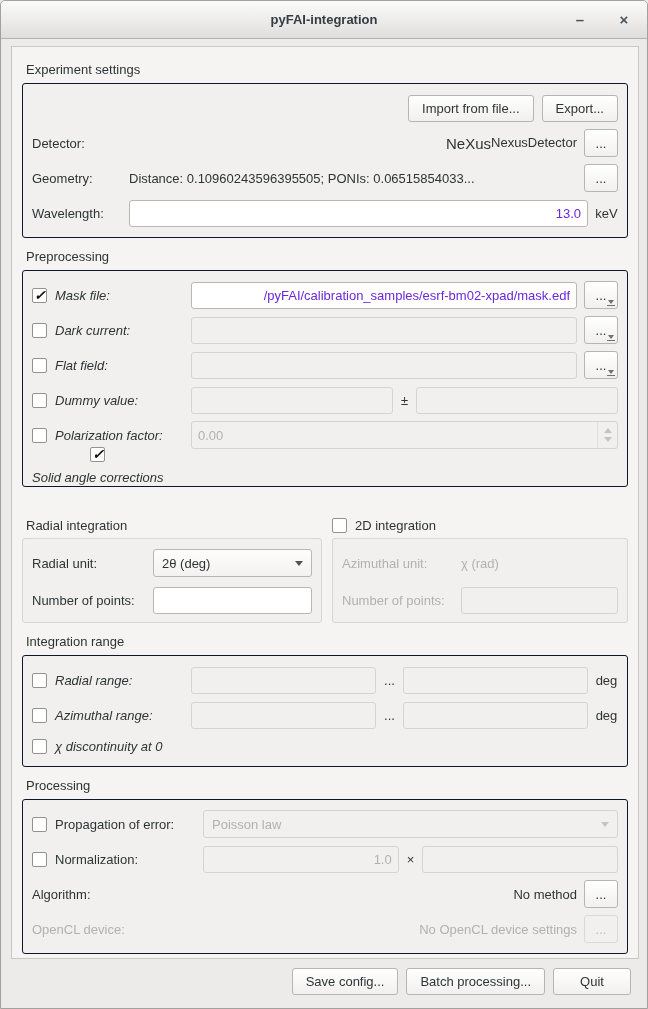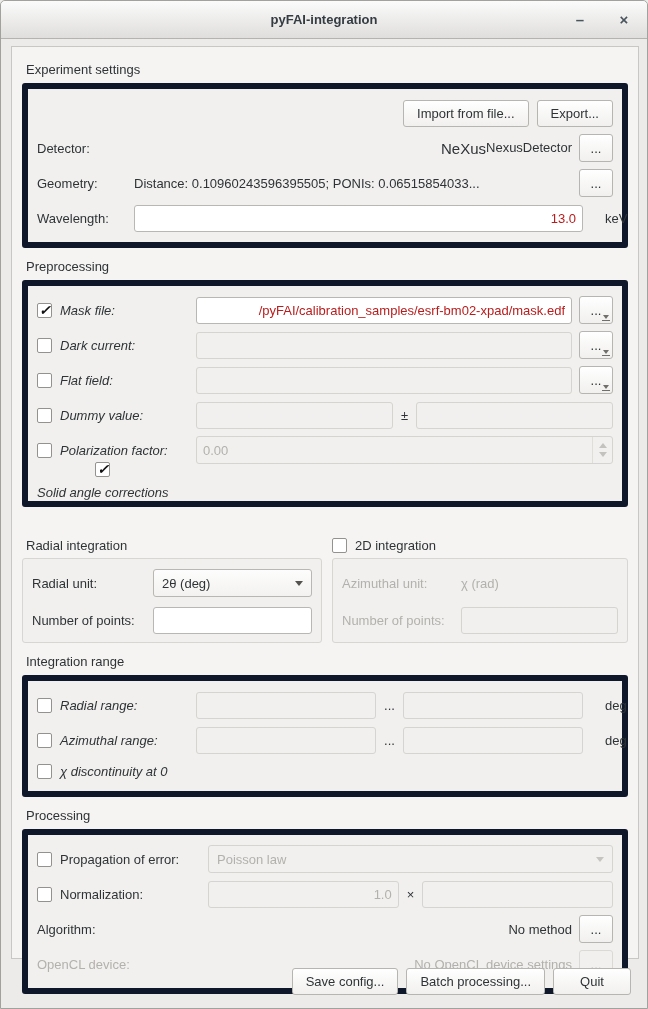"Import from file..." .frame { border: 6px solid #0f172a -> 1px solid #0f172a }
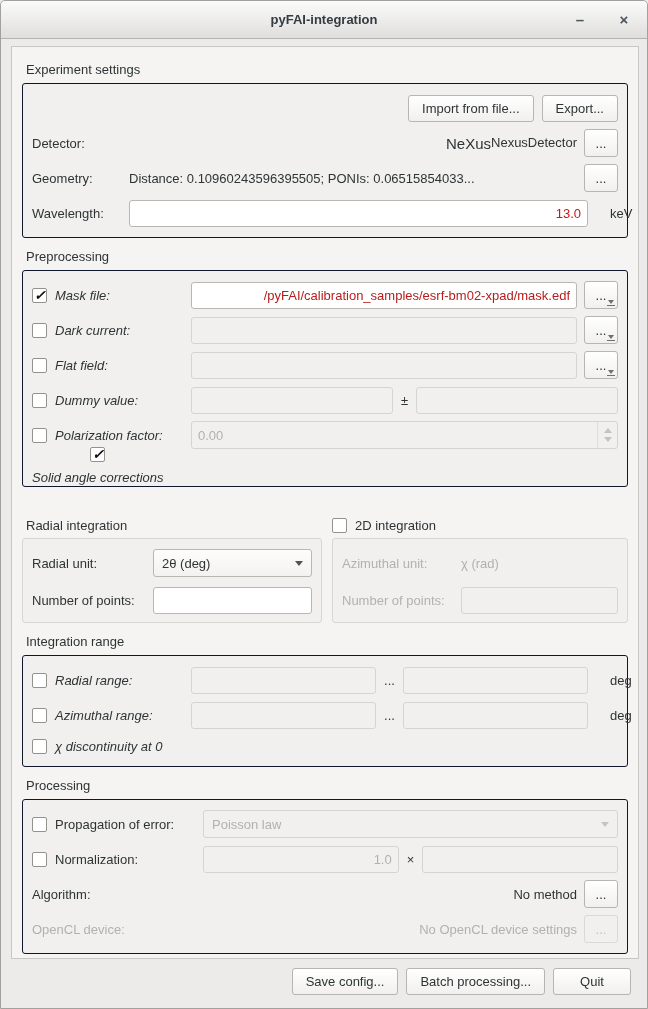"13.0" .txt { color: #b91c1c -> #6d28d9 }
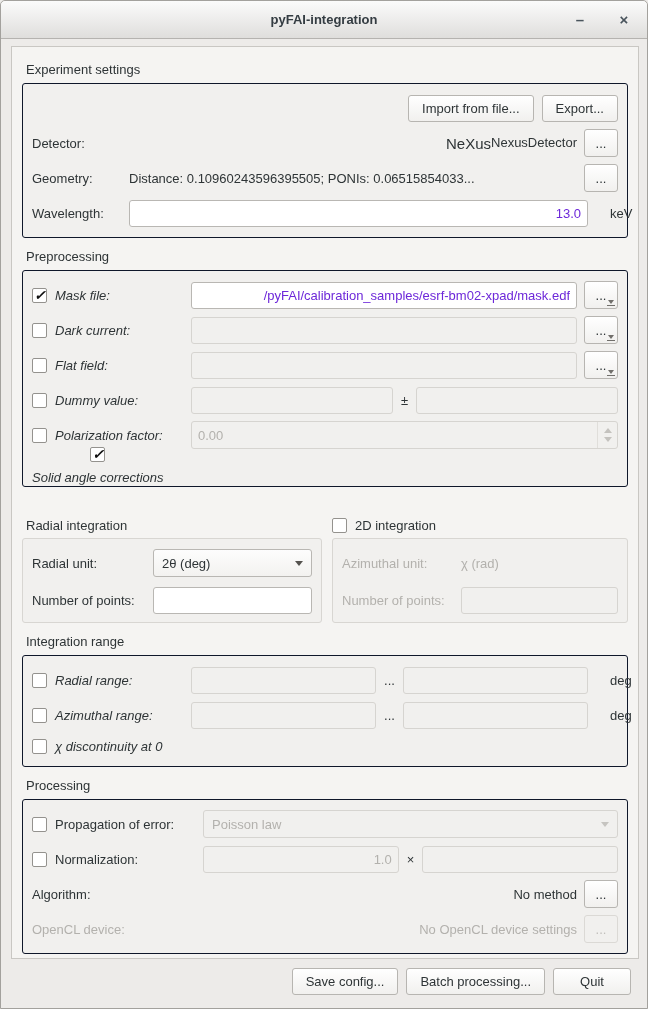"keV" .unit { padding-left: 22px -> 7px }
